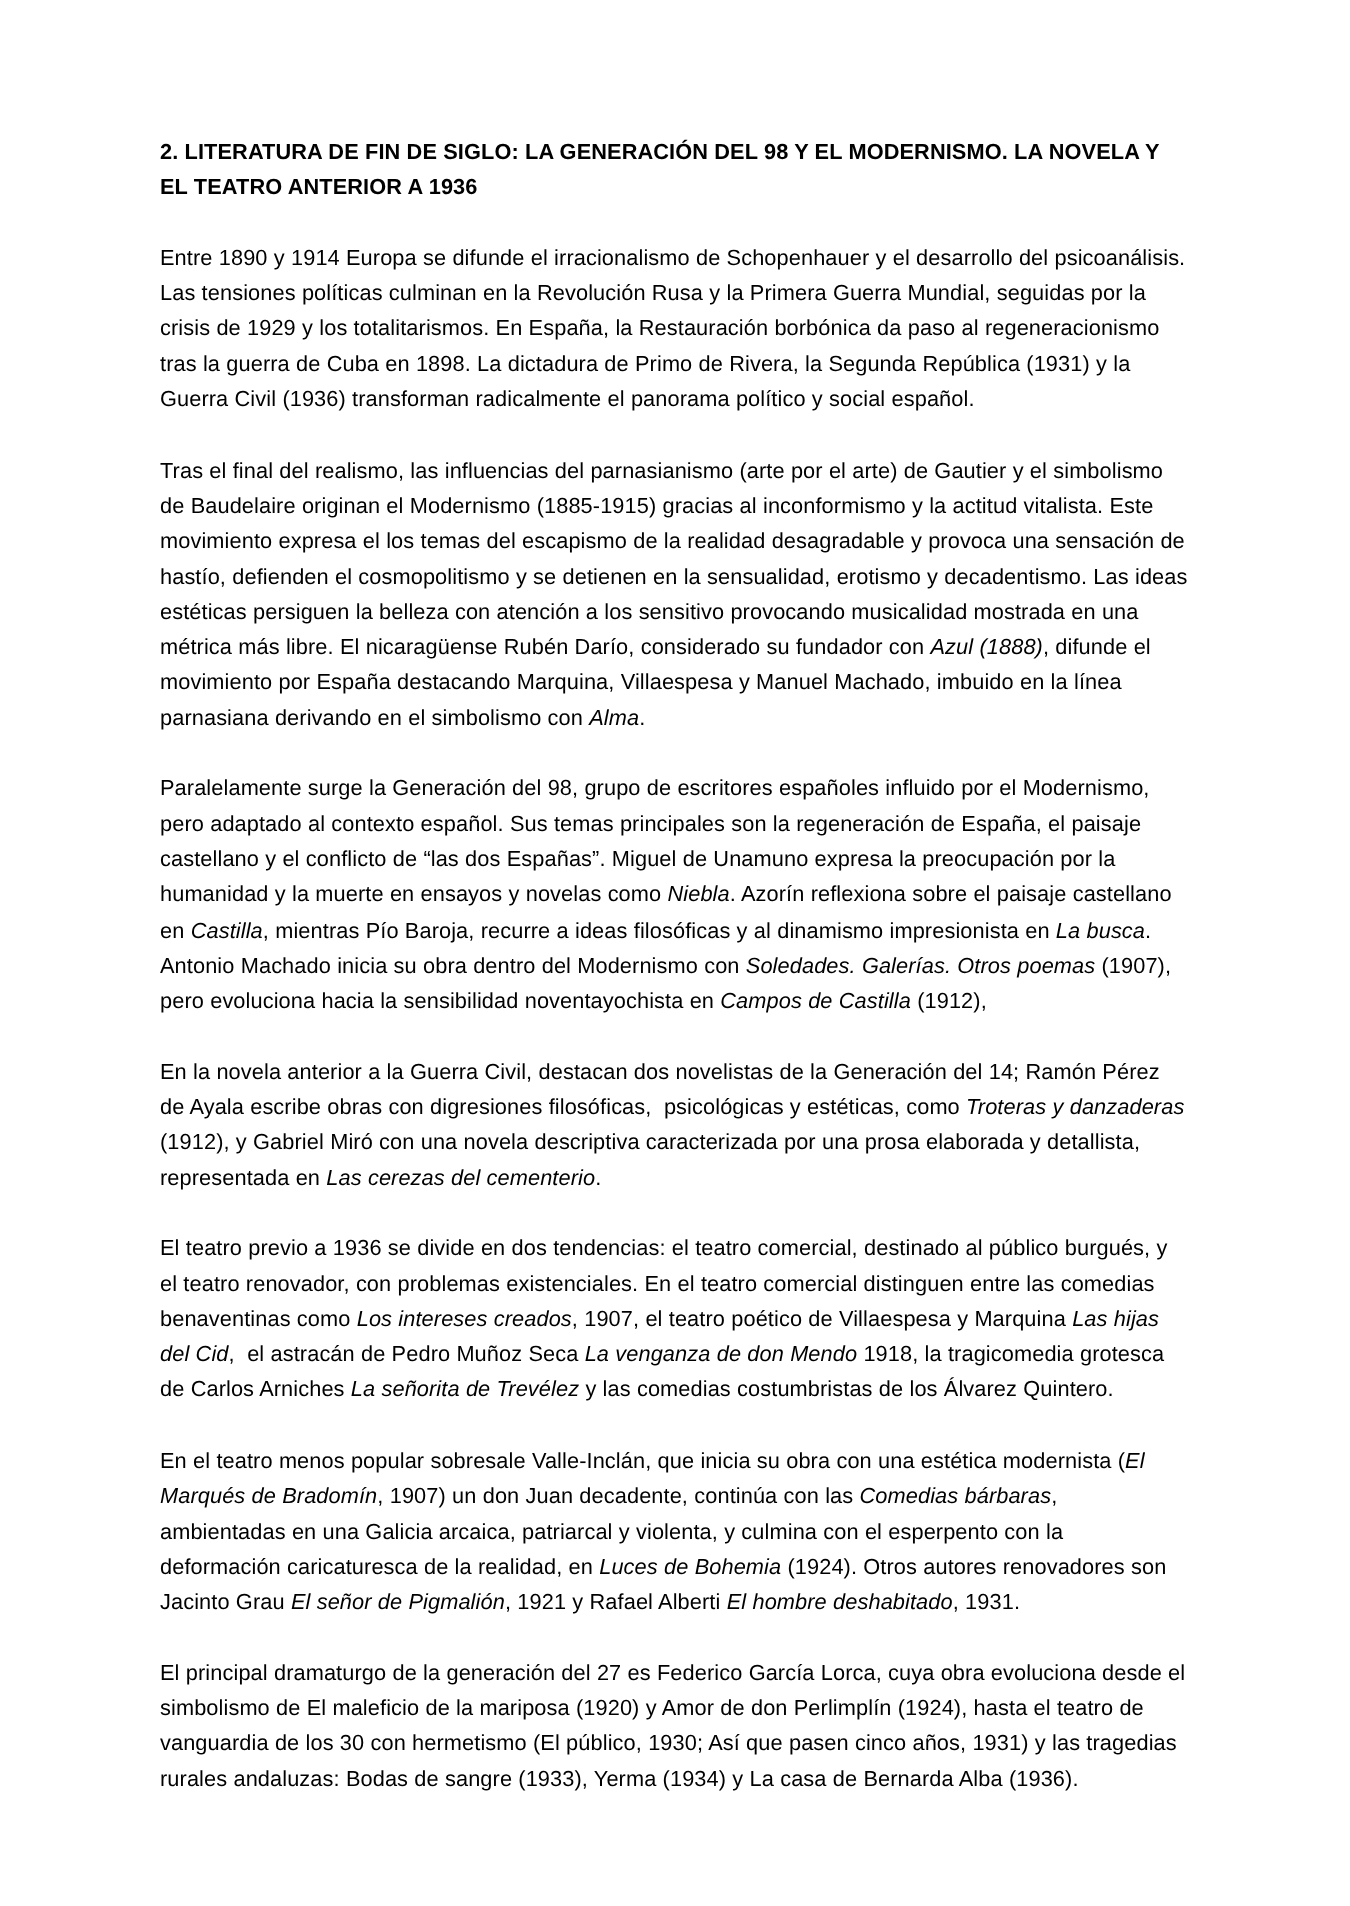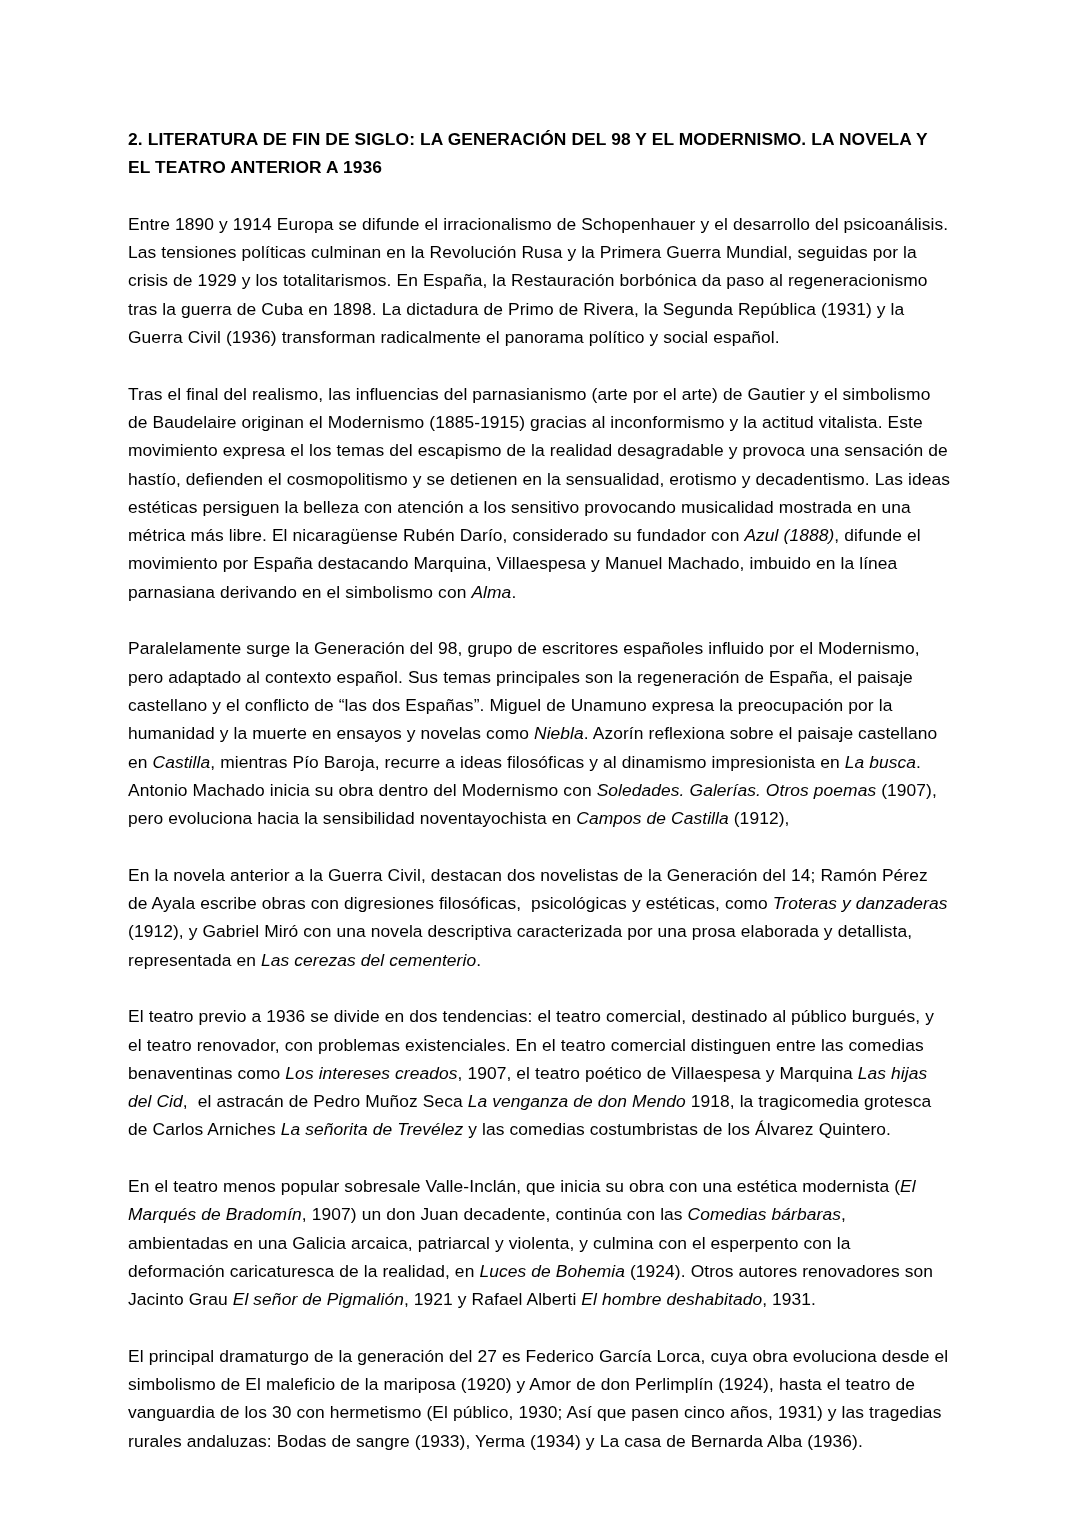"2. LITERATURA DE FIN DE" .content { top: 125px -> 107px }
